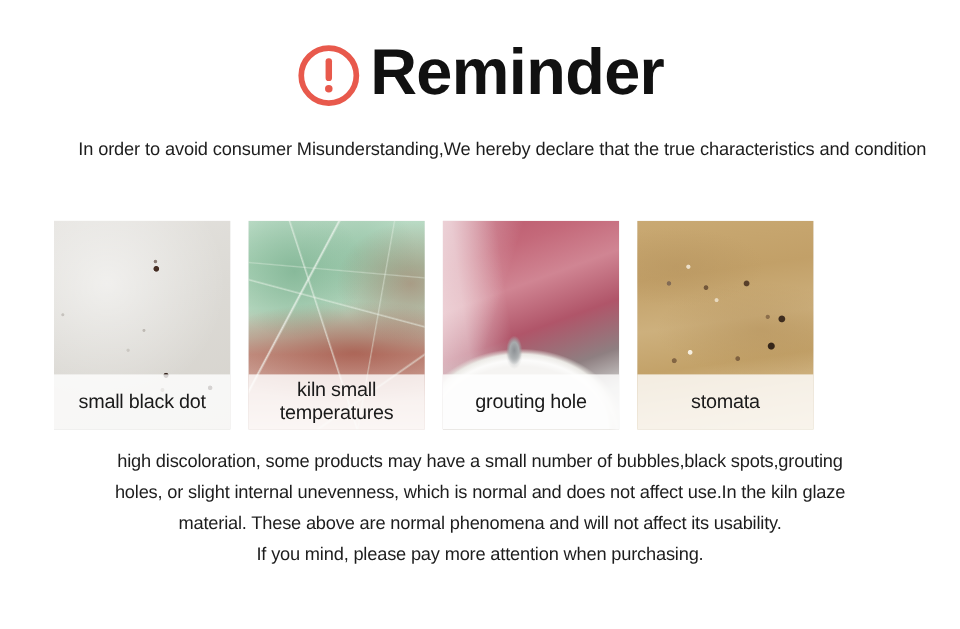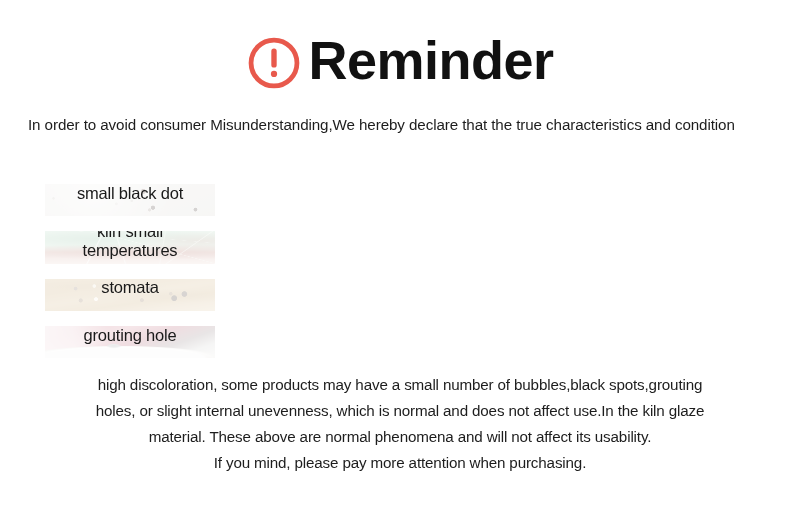"In order to avoid consumer" .subtitle { text-align: left -> right }
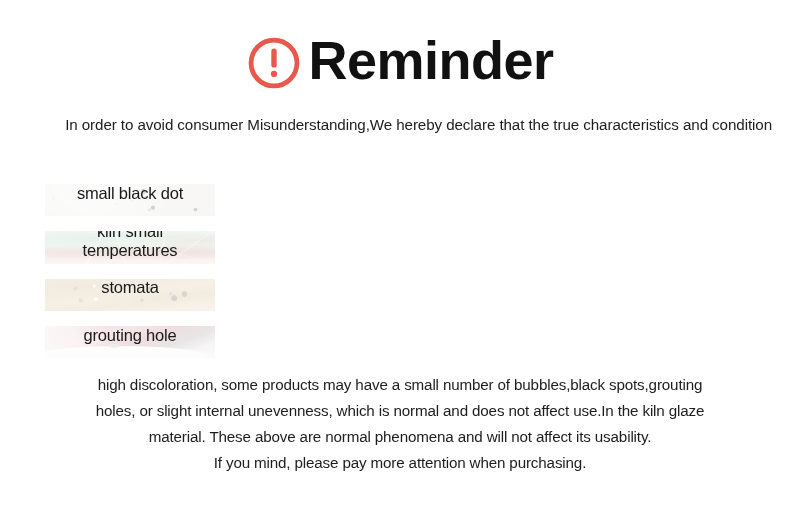"small black dot" .cards { flex-direction: column -> none }
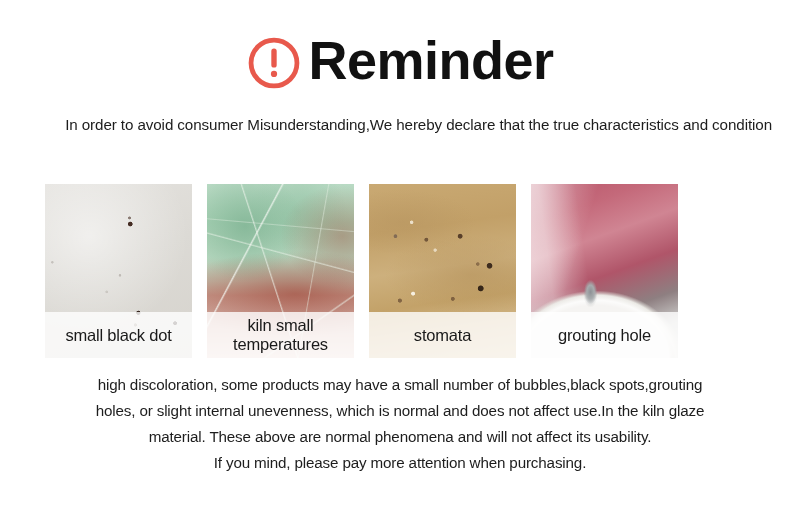"stomata" div.card { order: before "grouting hole" -> after "grouting hole" }
